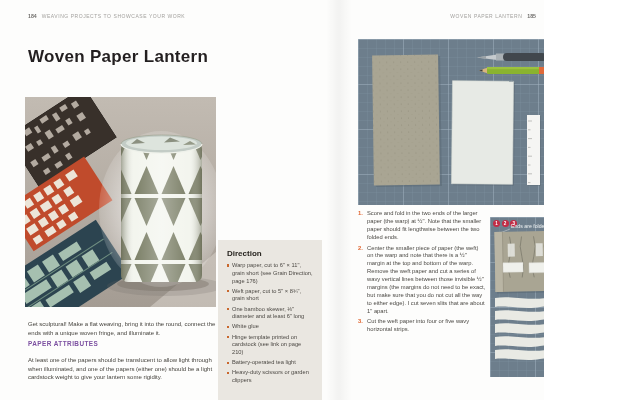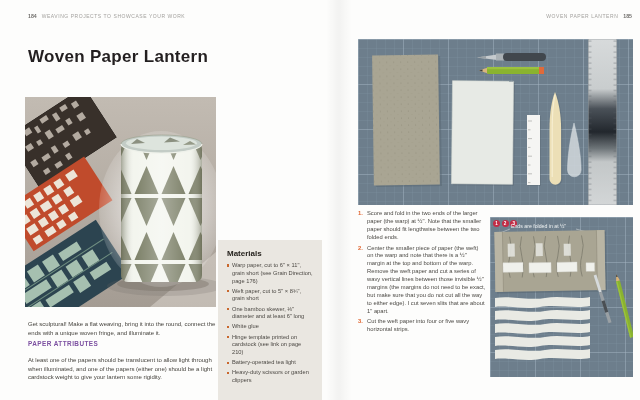"Woven Paper Lantern" .spread { width: 640px -> 544px }
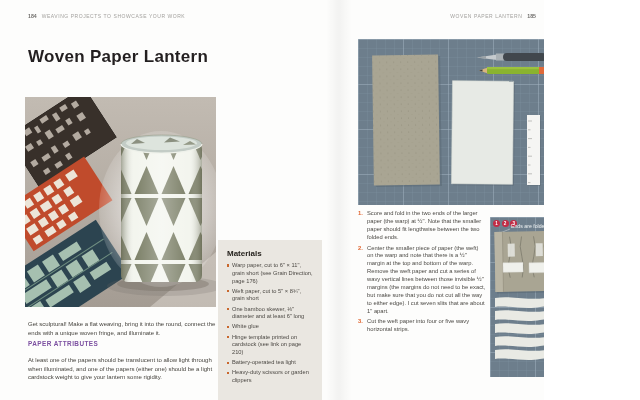"Materials" h2.materials-head { text: Materials -> Direction }
